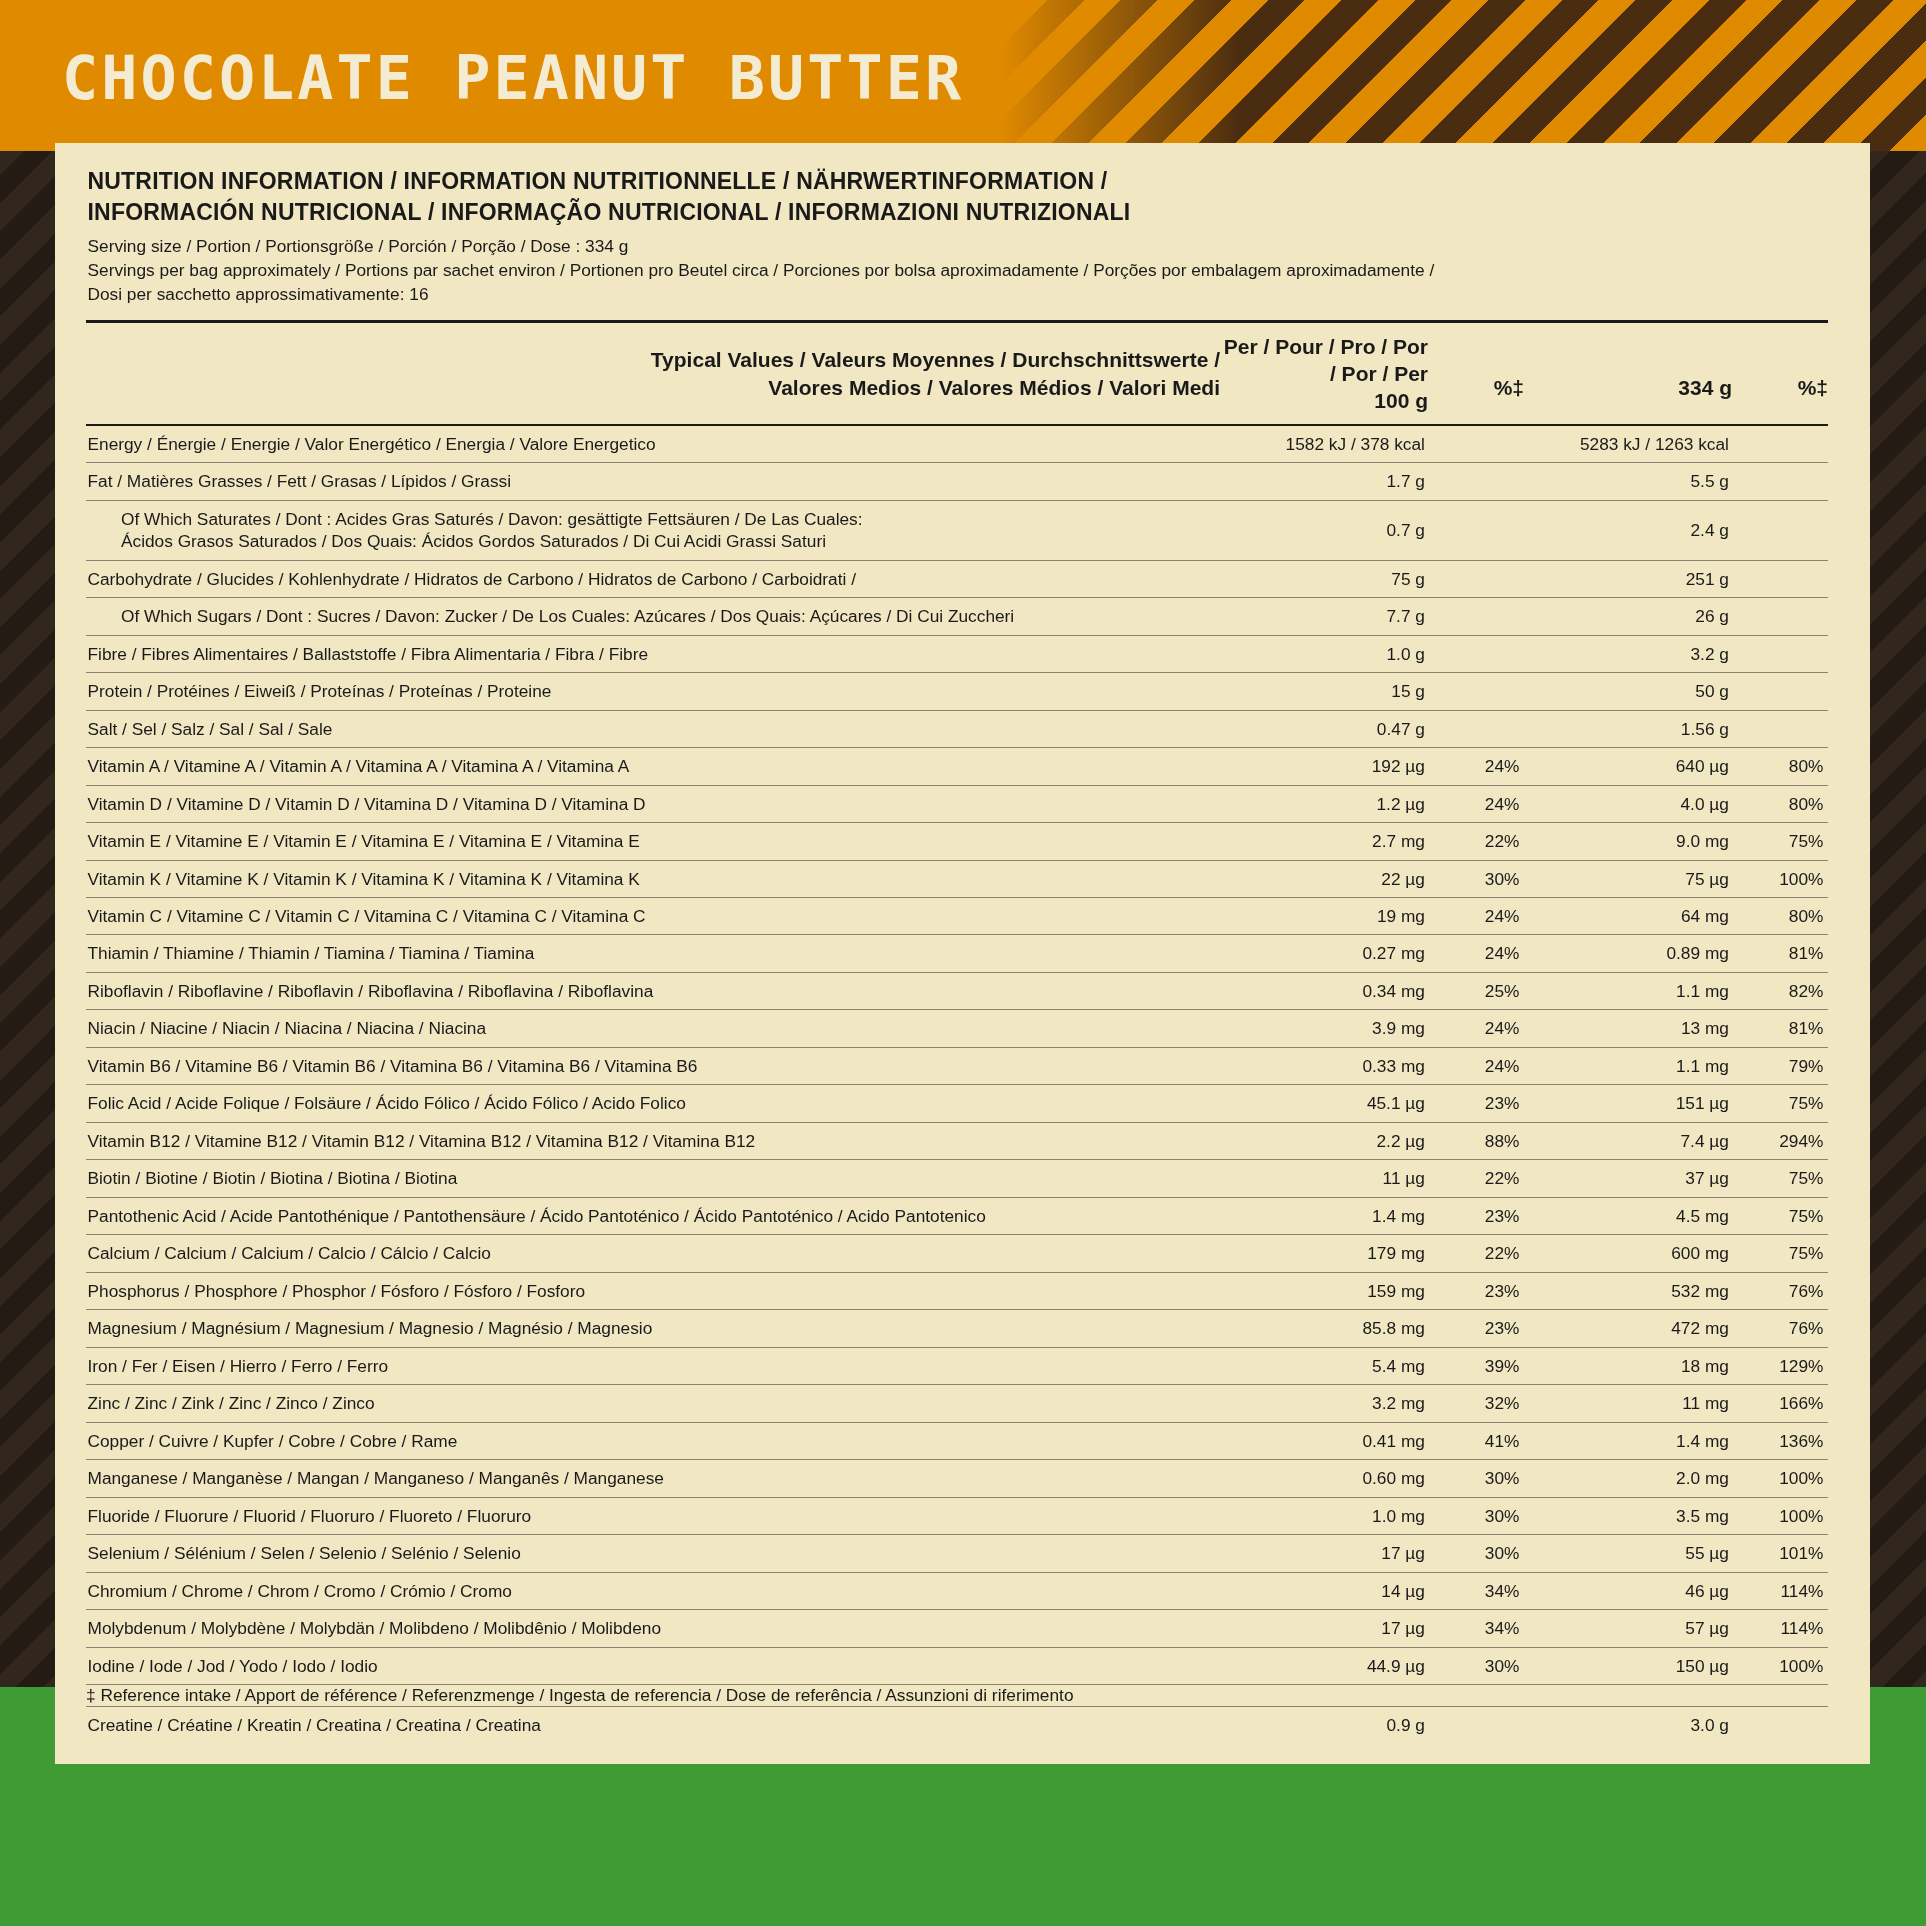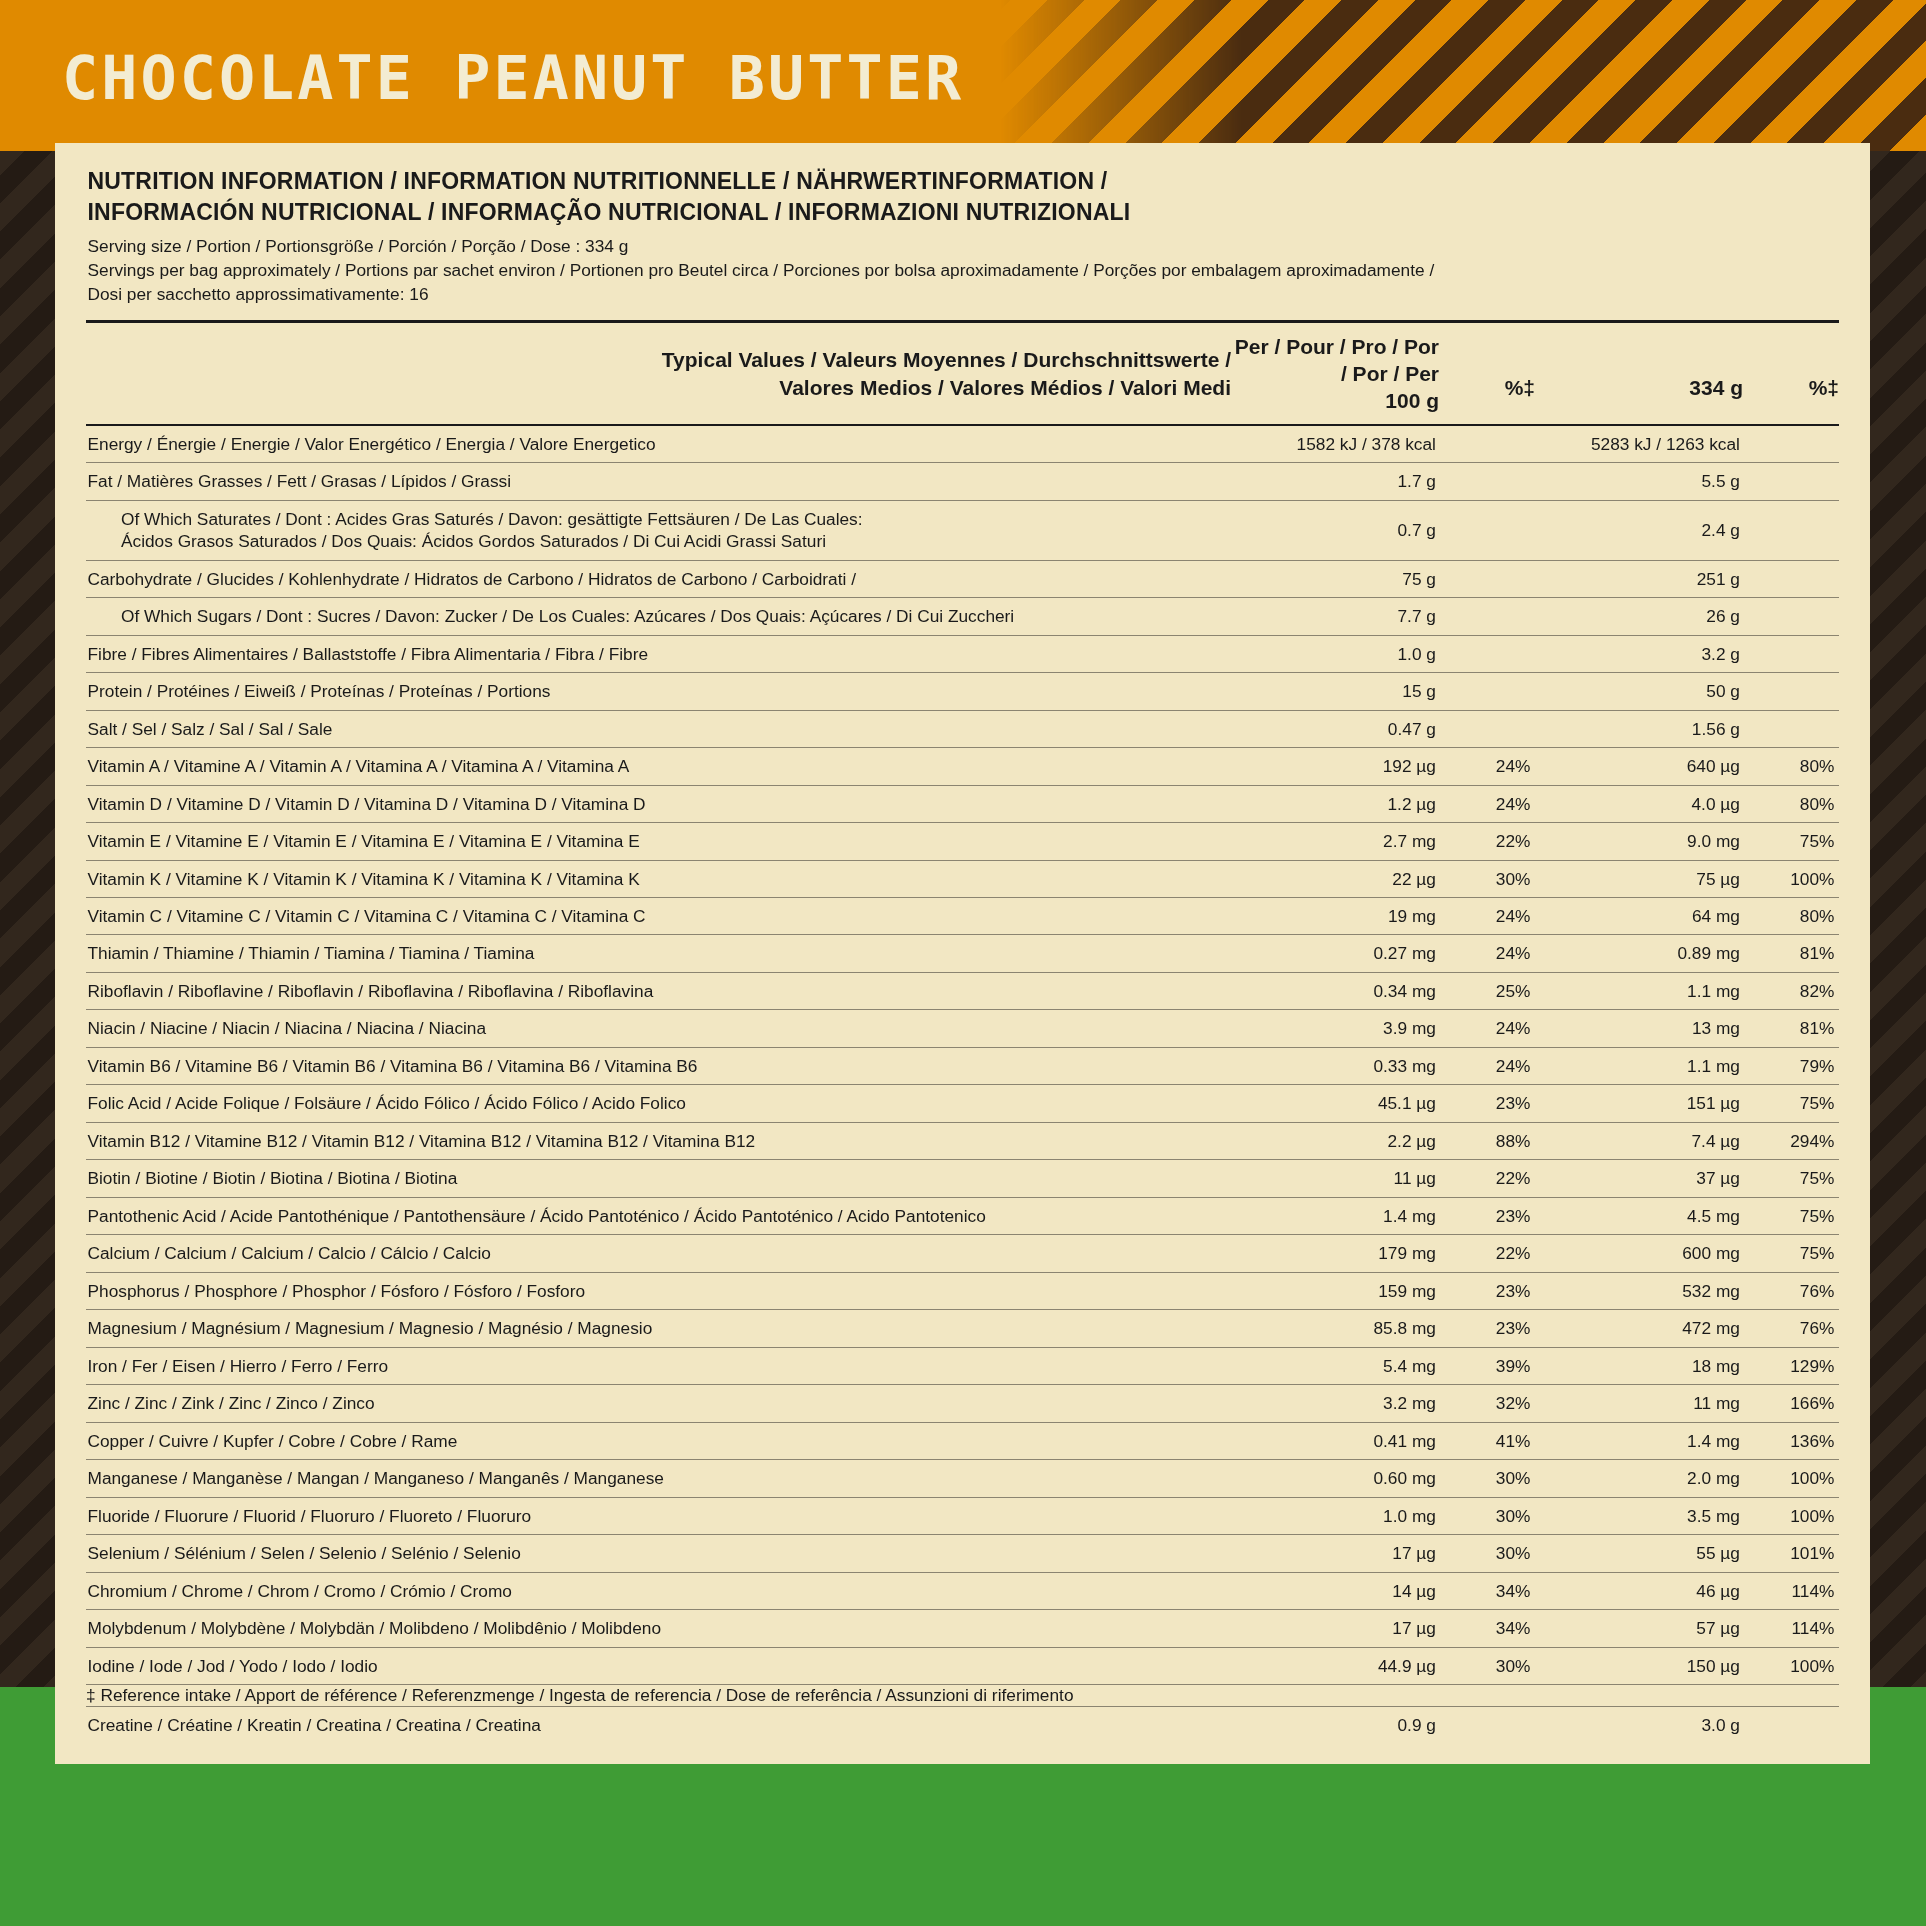"NUTRITION INFORMATION / INFORMATION" .panel { padding: 23px 31px 20px 31px -> 23px 42px 20px 31px }
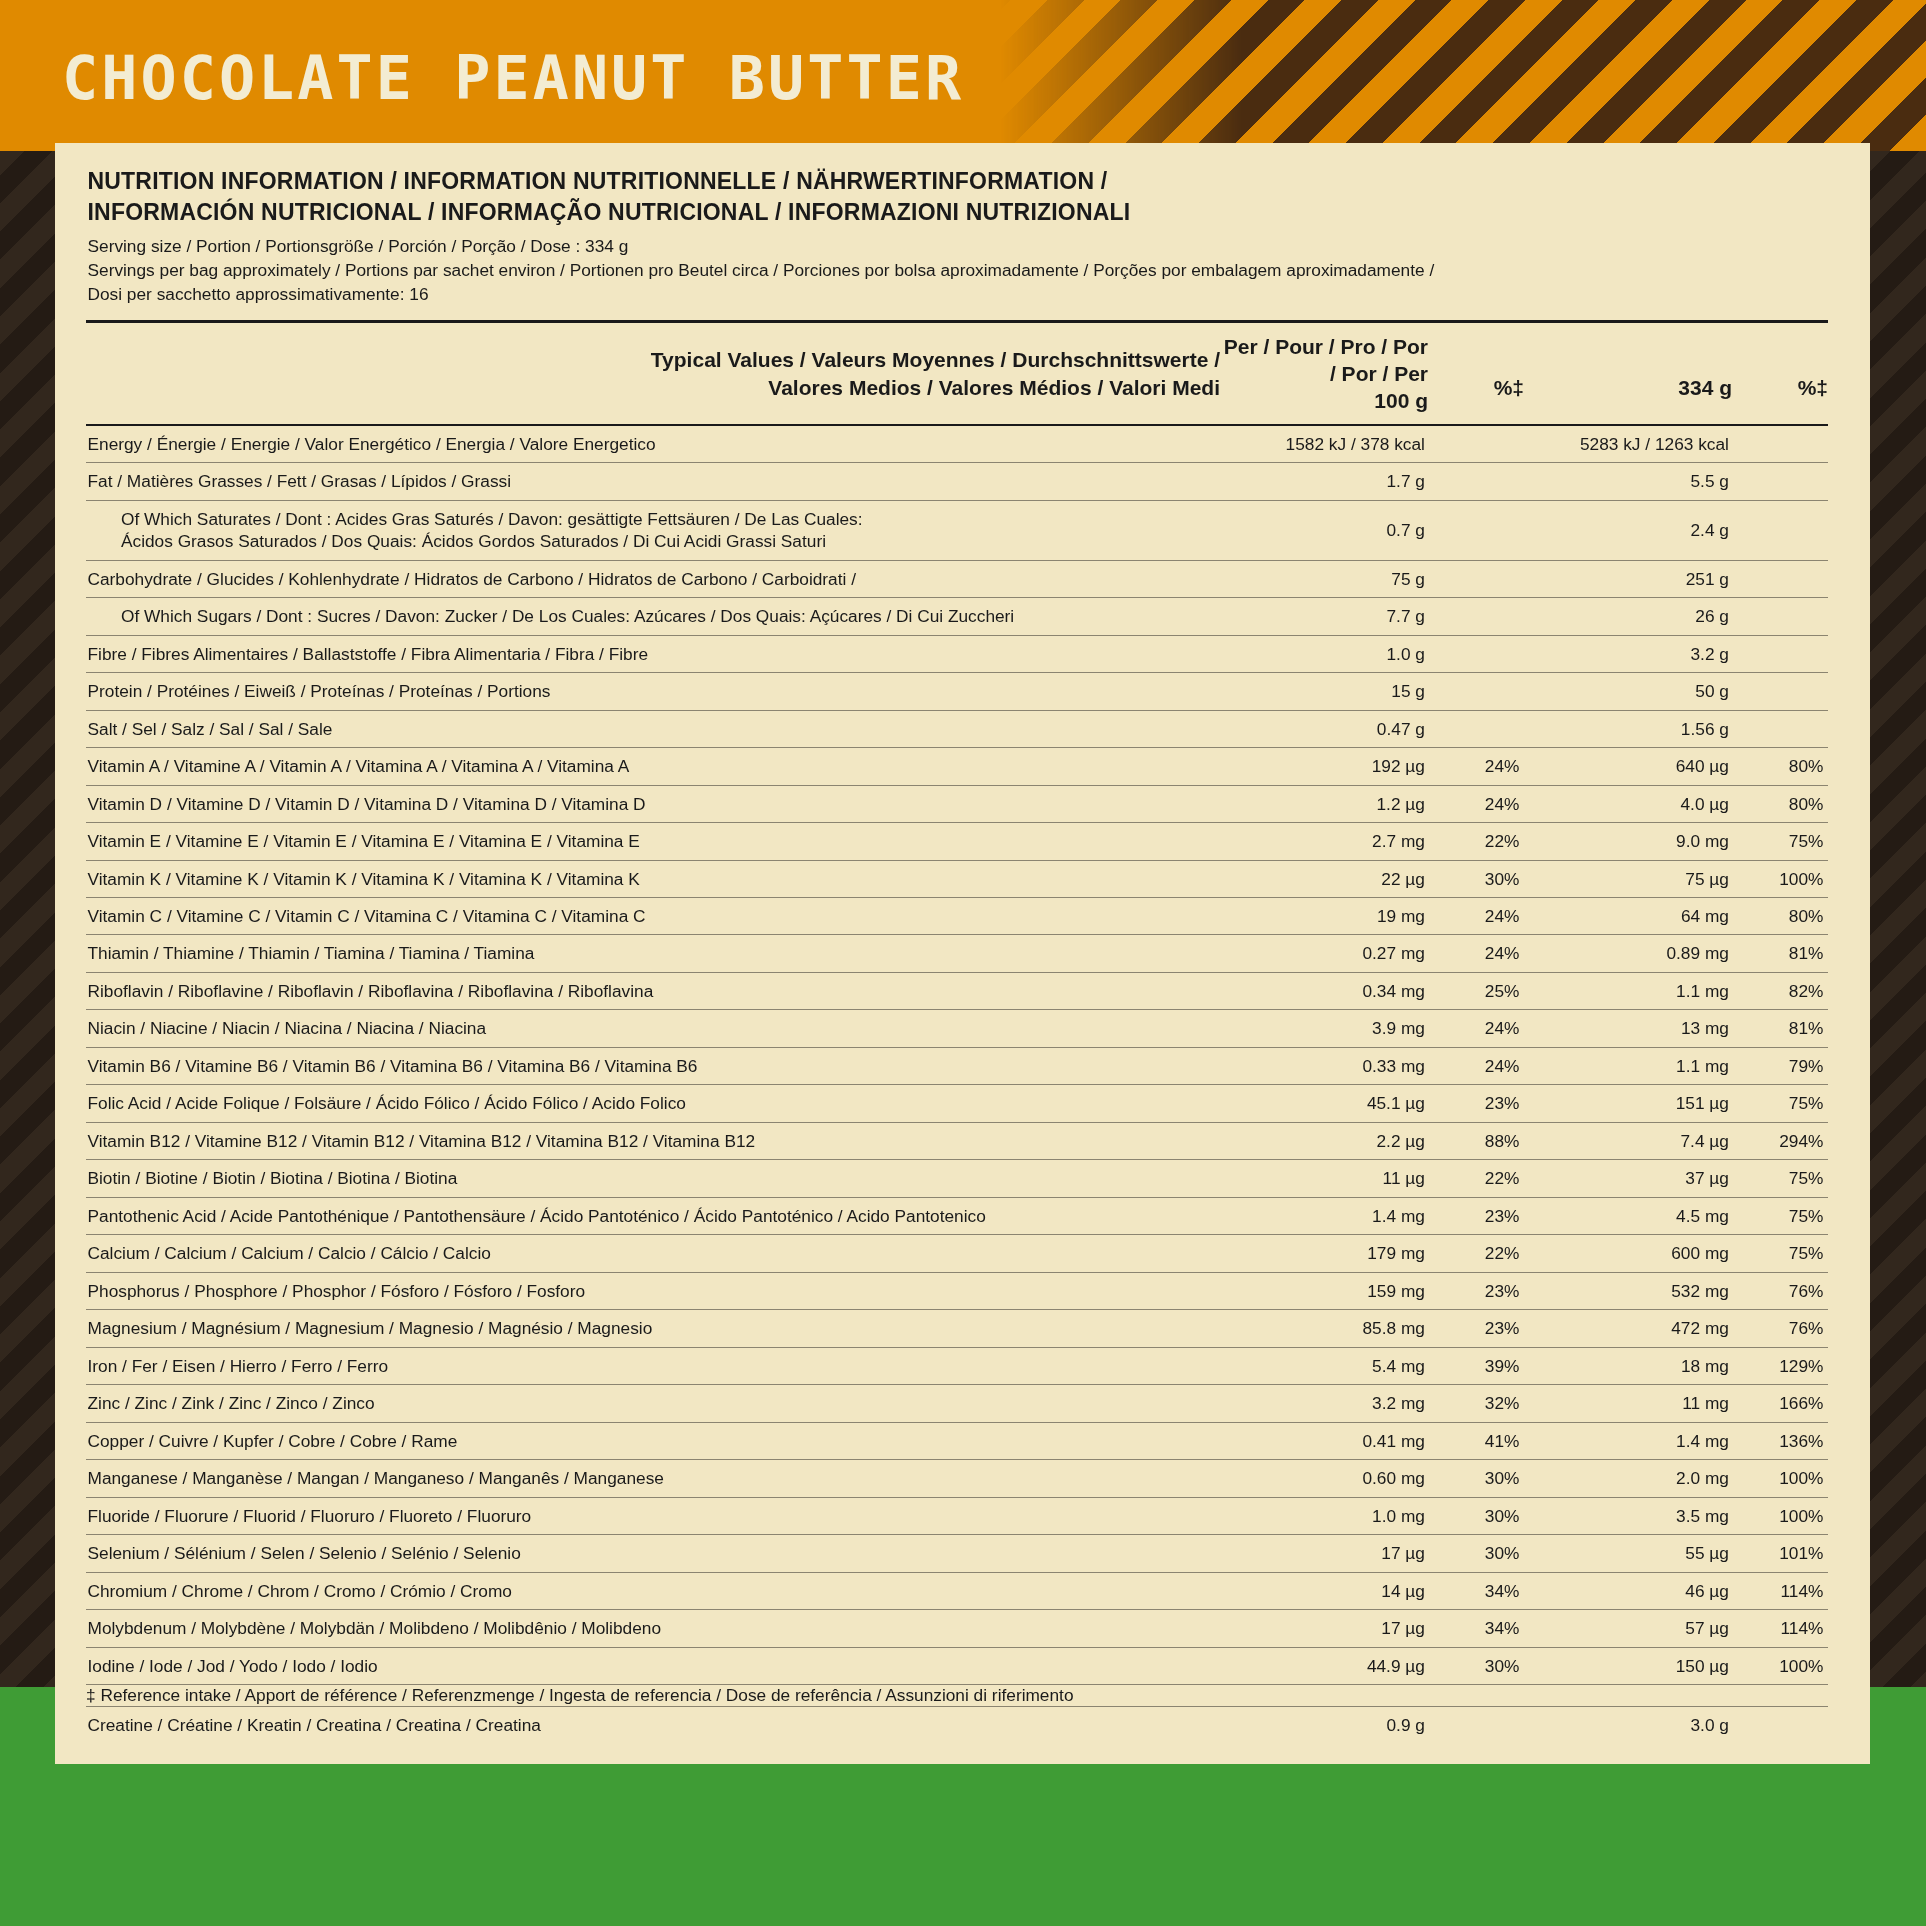"Protein / Protéines / Eiweiß" td.label { text: Portions -> Proteine }
